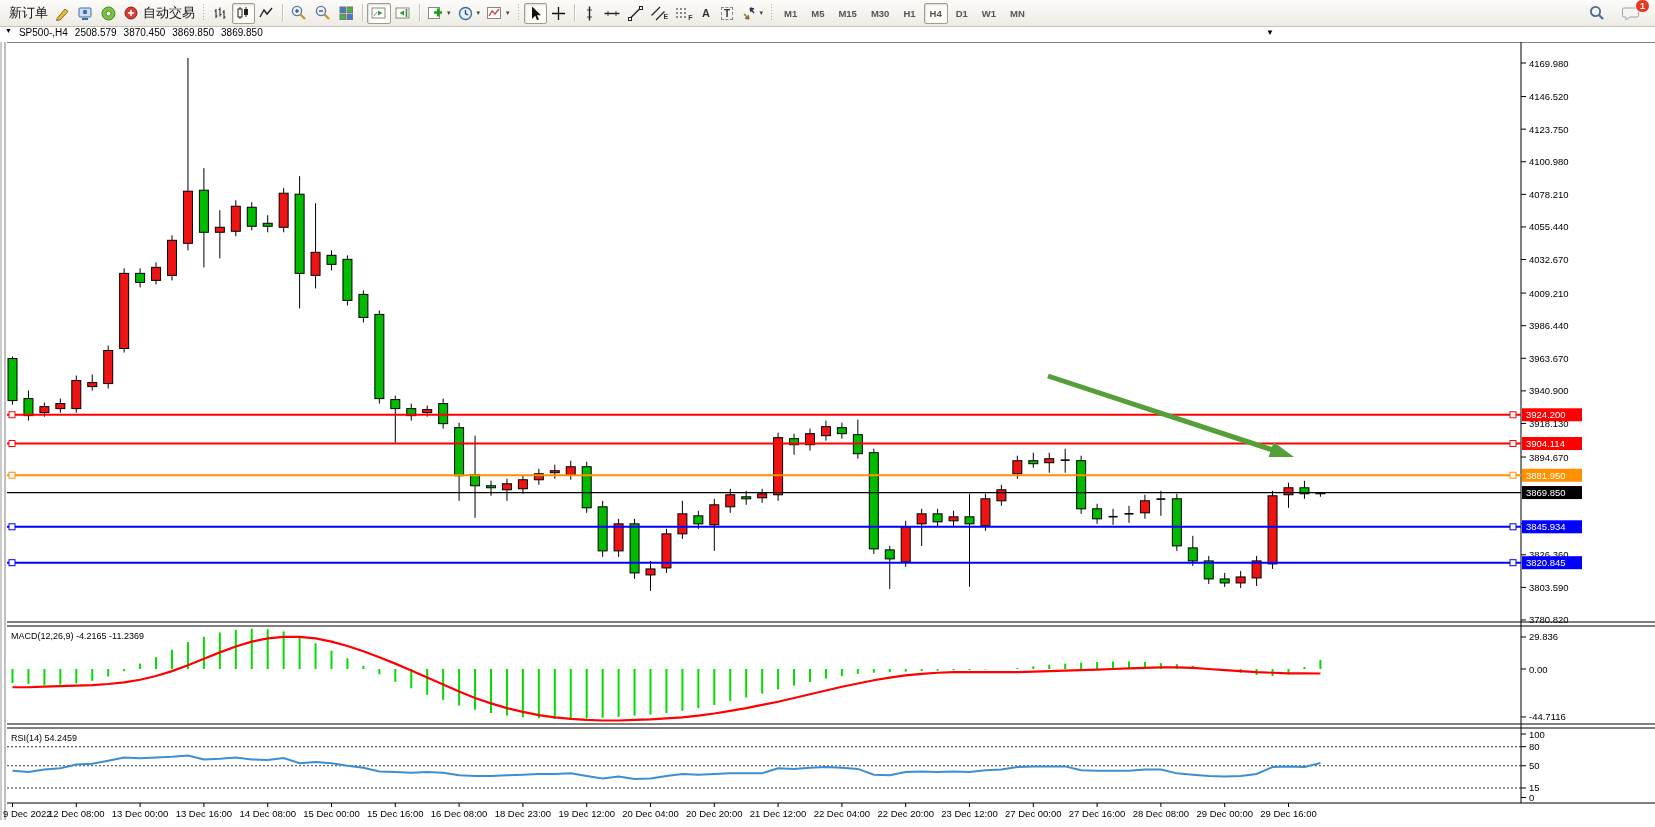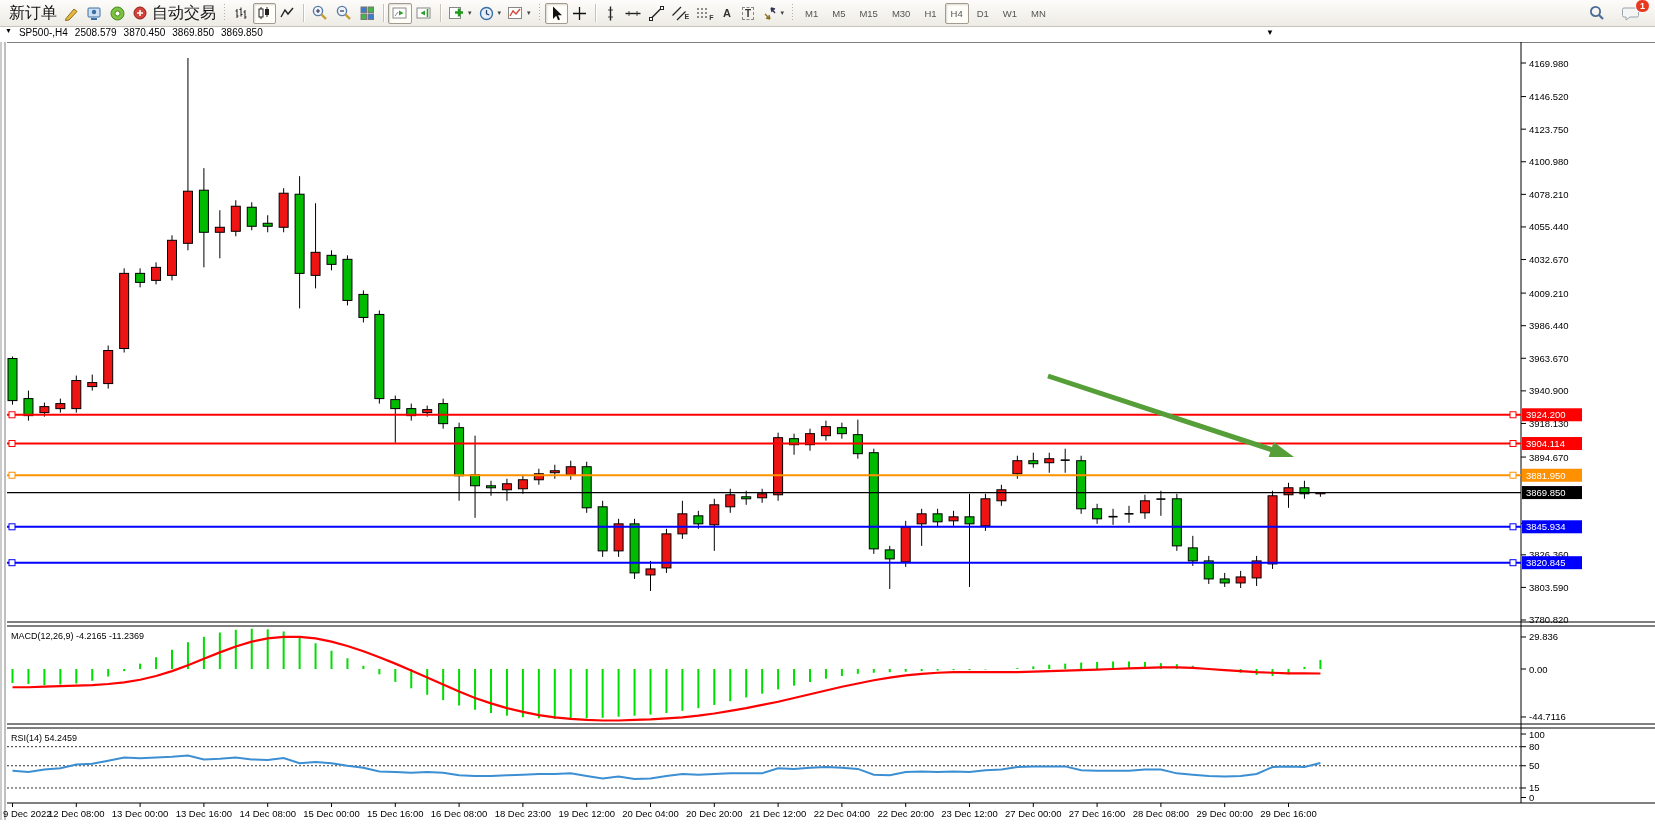"新订单" .tbtn .lbl { font-size: 16px -> 13px }
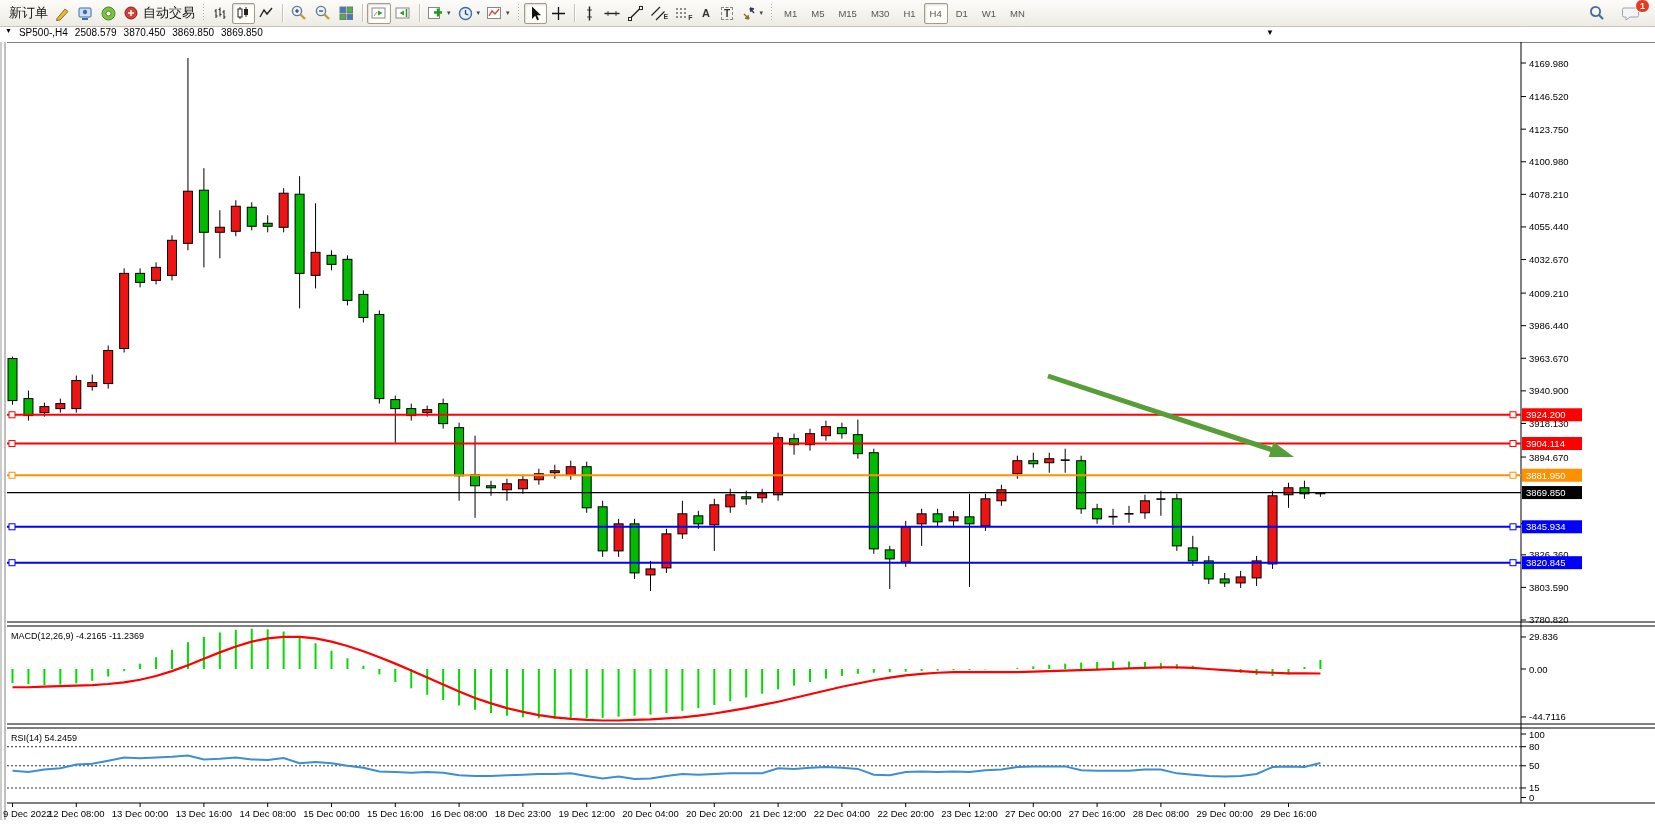"M1" .tf { font-weight: normal -> bold }
